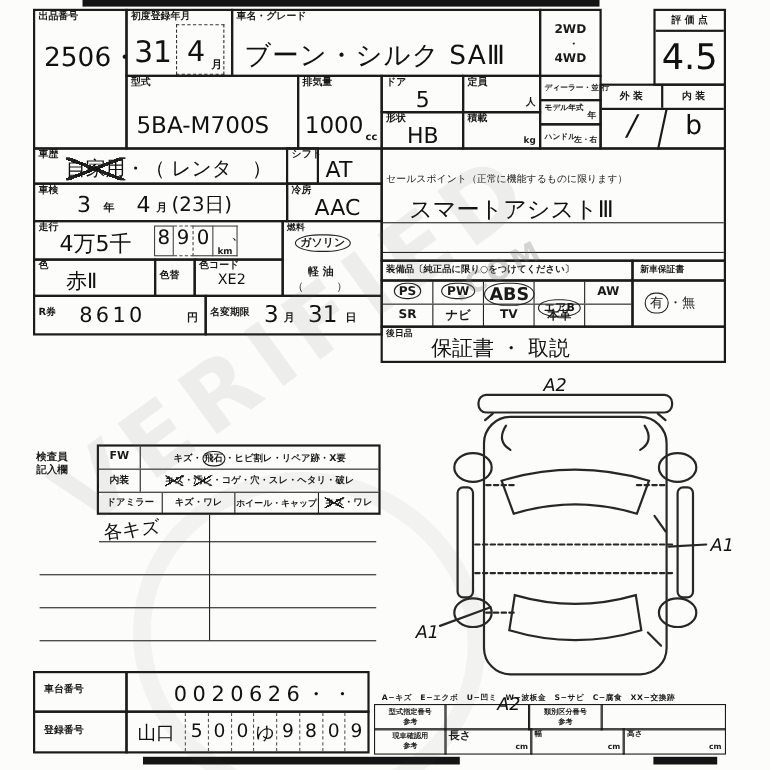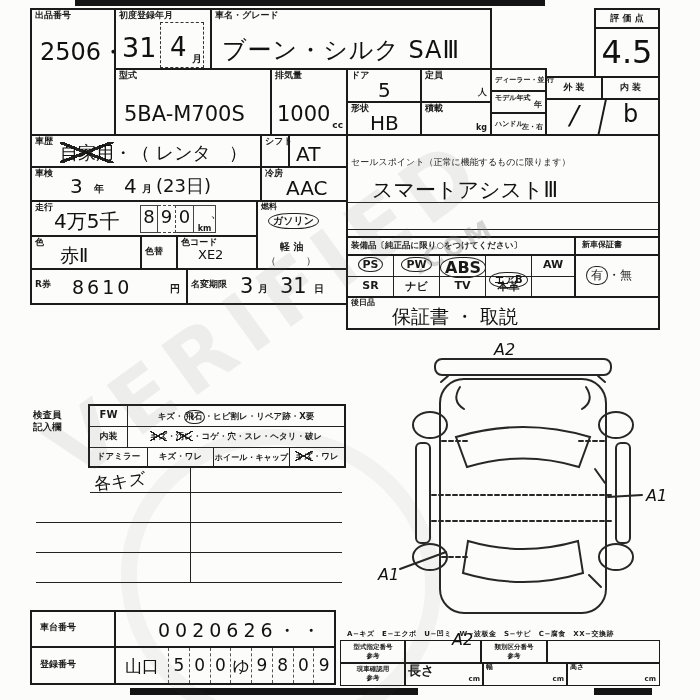"2WD" div.b { html: none -> <div> <span>2WD</span> <span>・</span> <span>4WD</span> </div> }
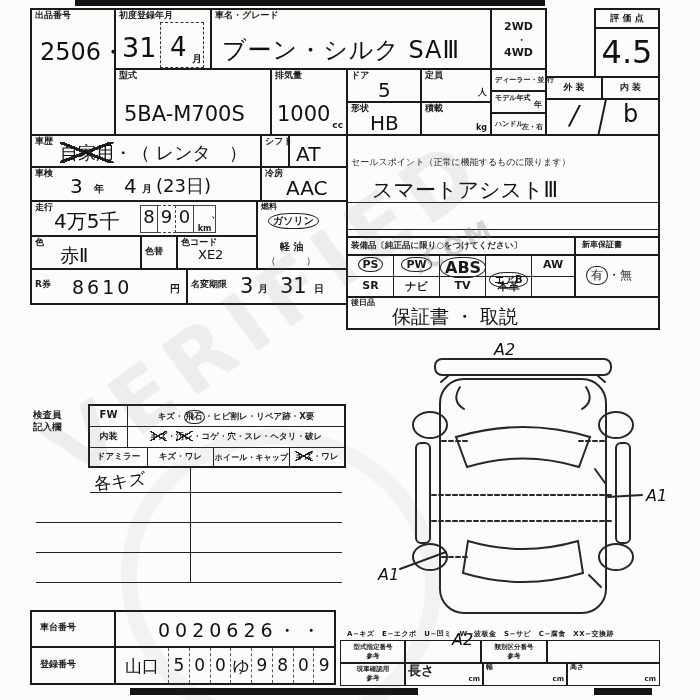"長さ" span.lbl { font-size: 13px -> 10px }
